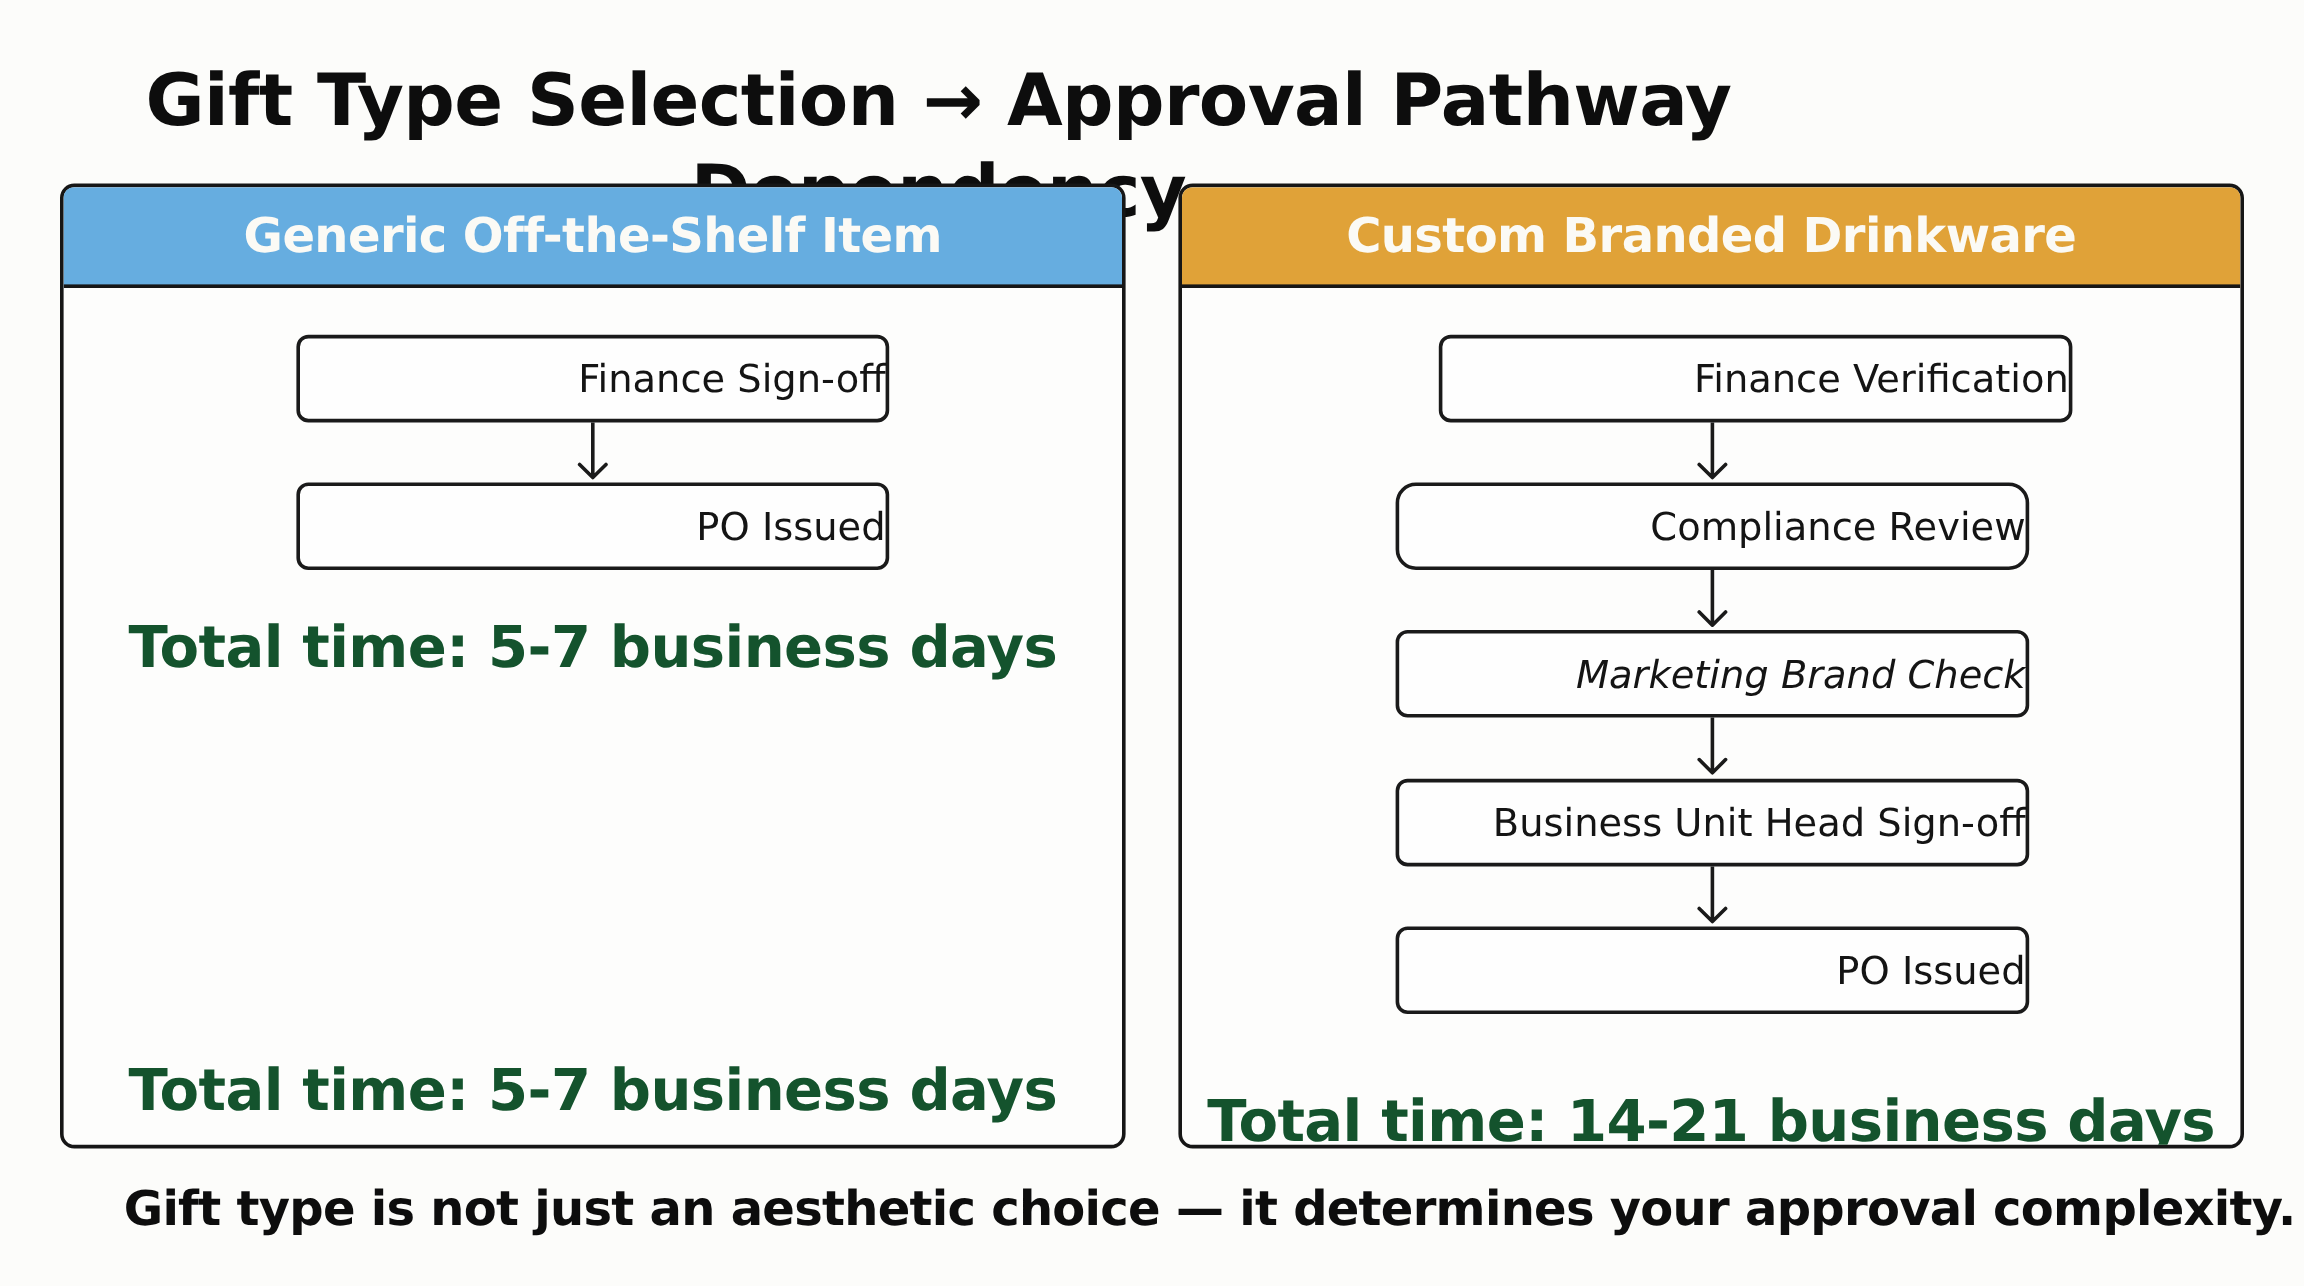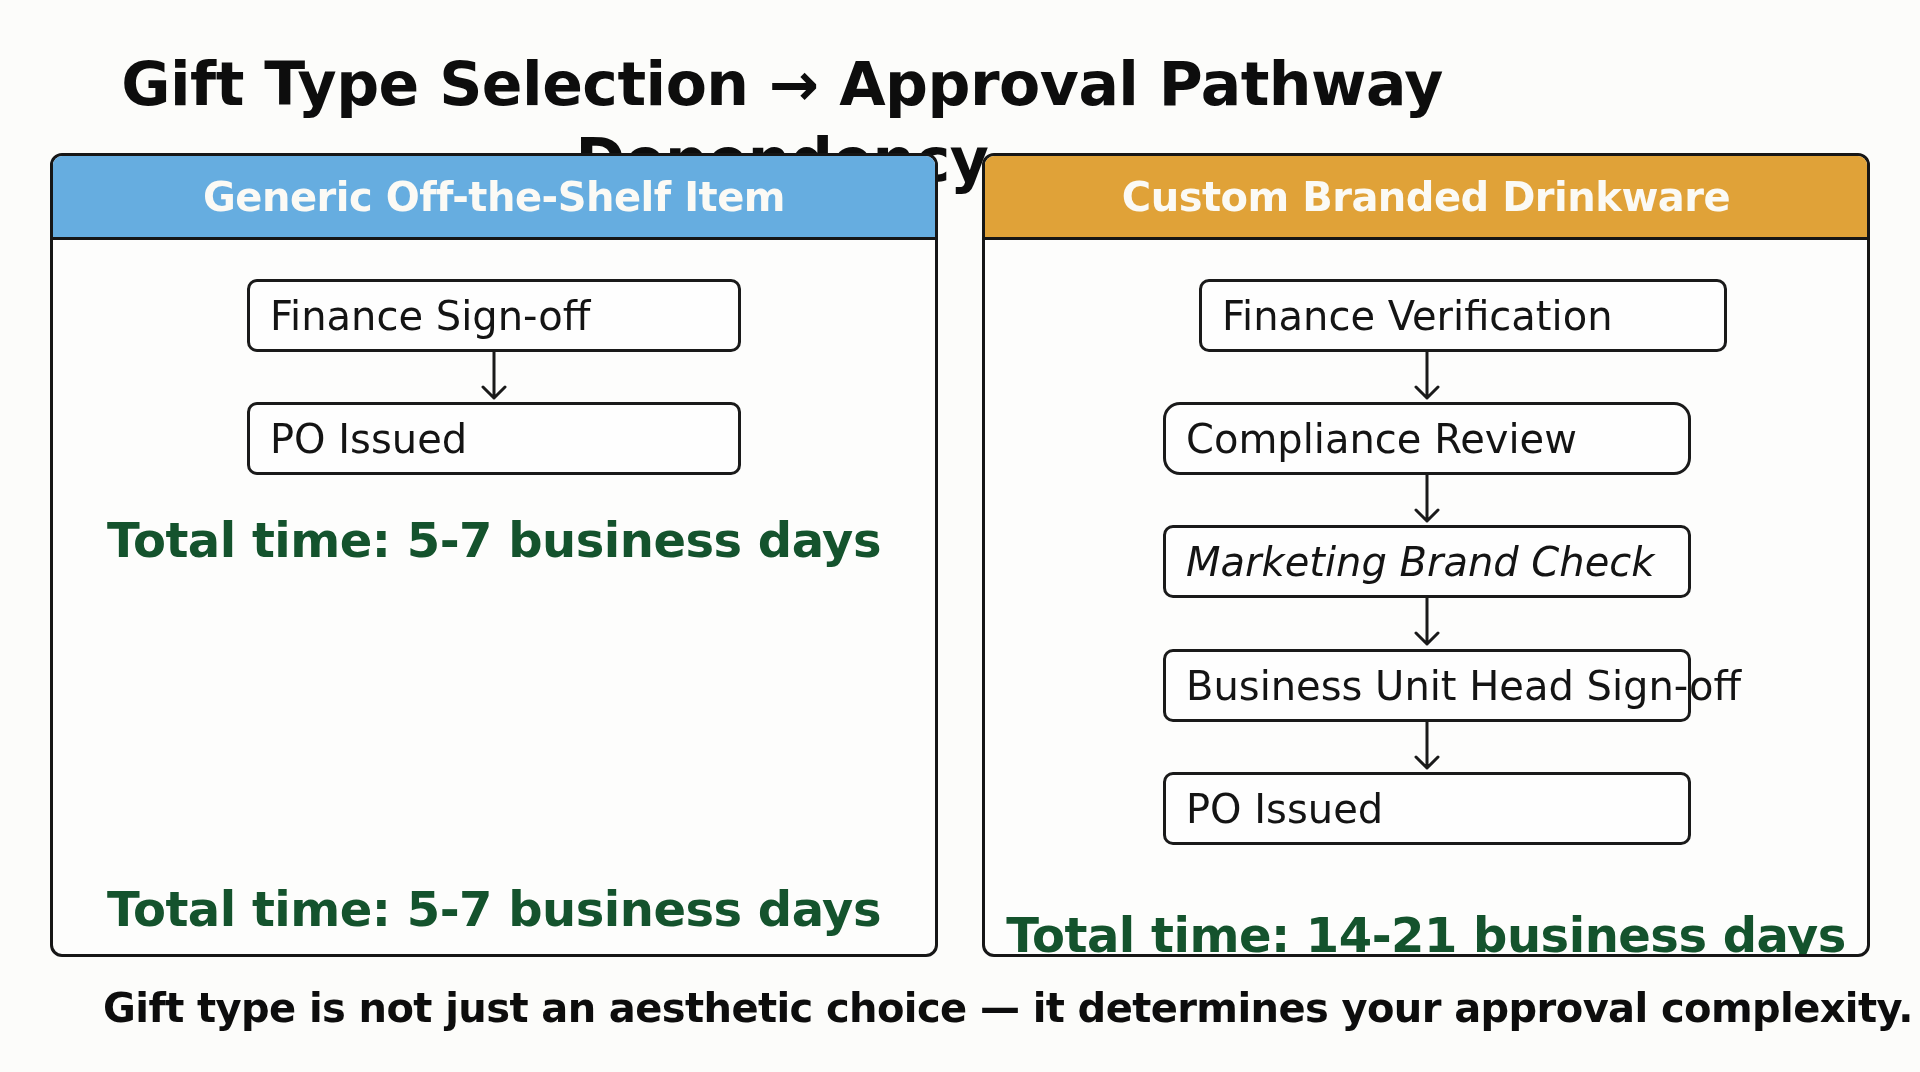"Finance Sign-off" .step { font-size: 40px -> 32px; justify-content: flex-start -> flex-end }
